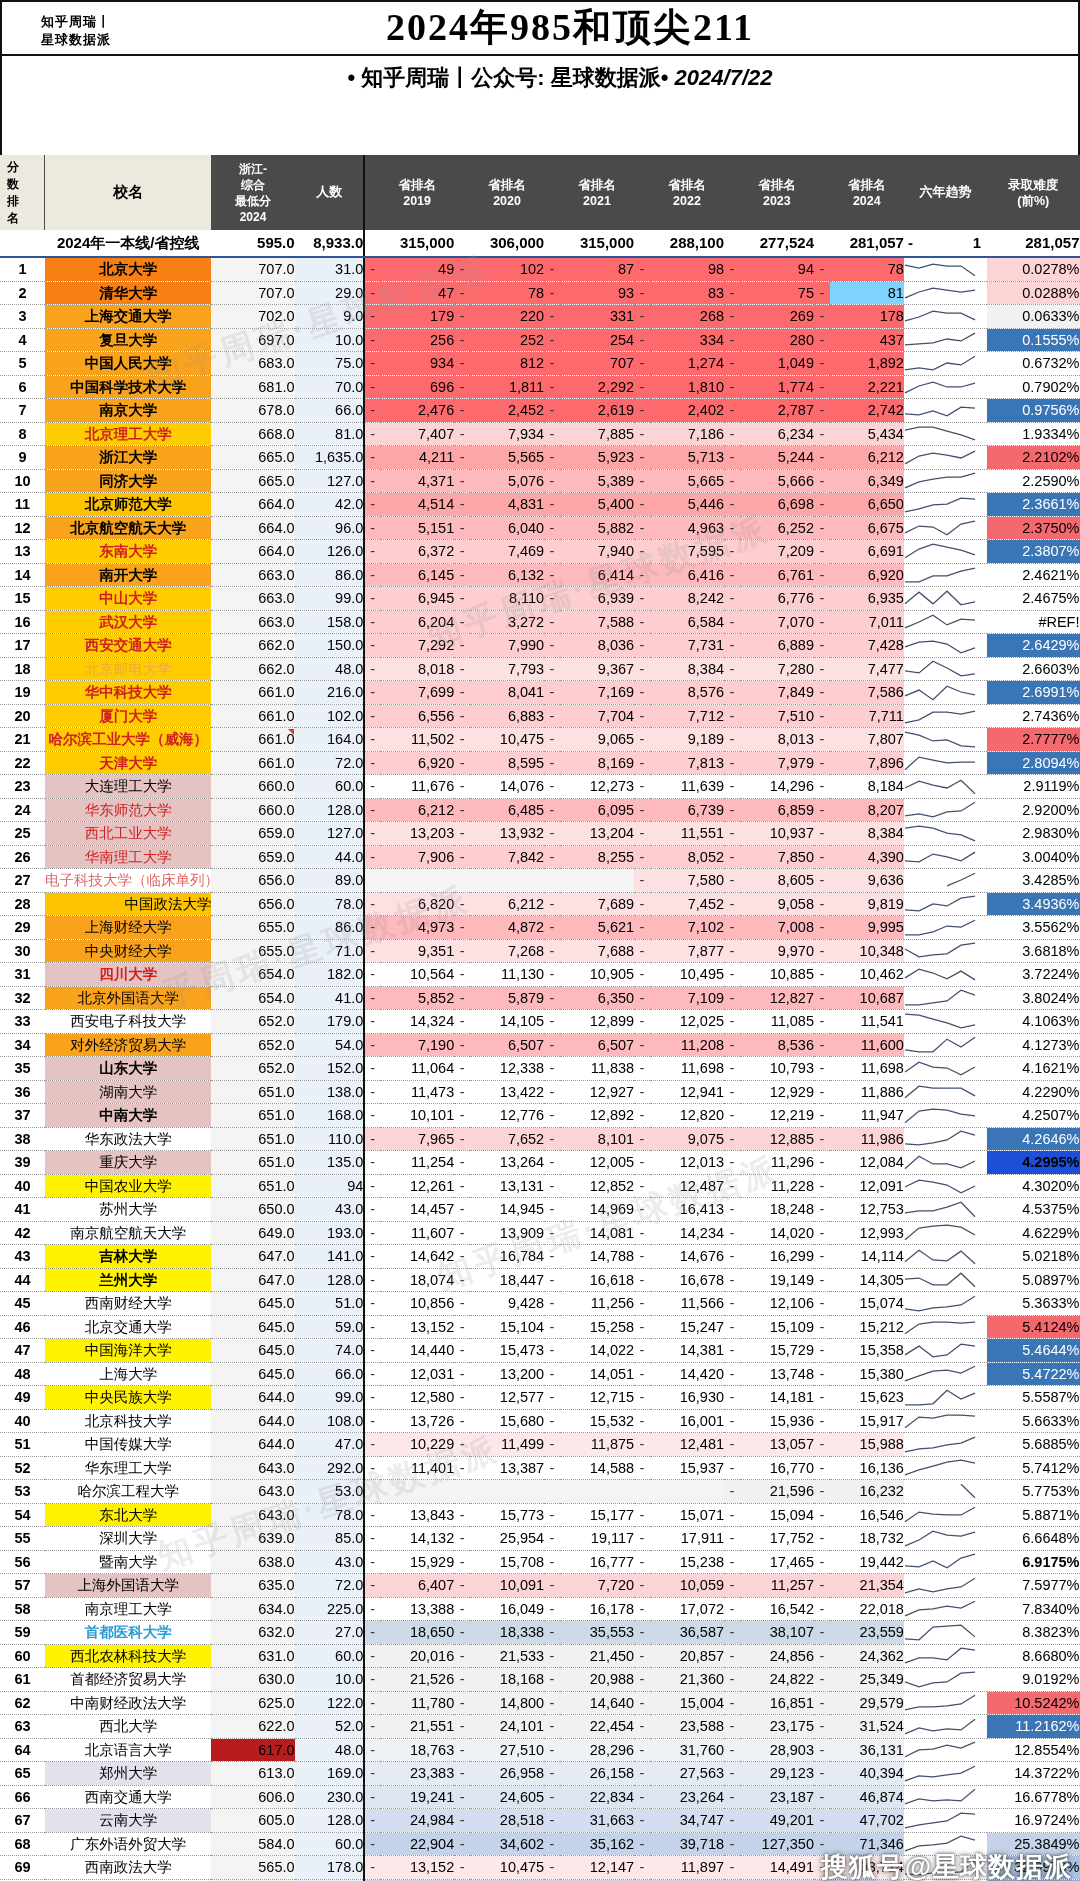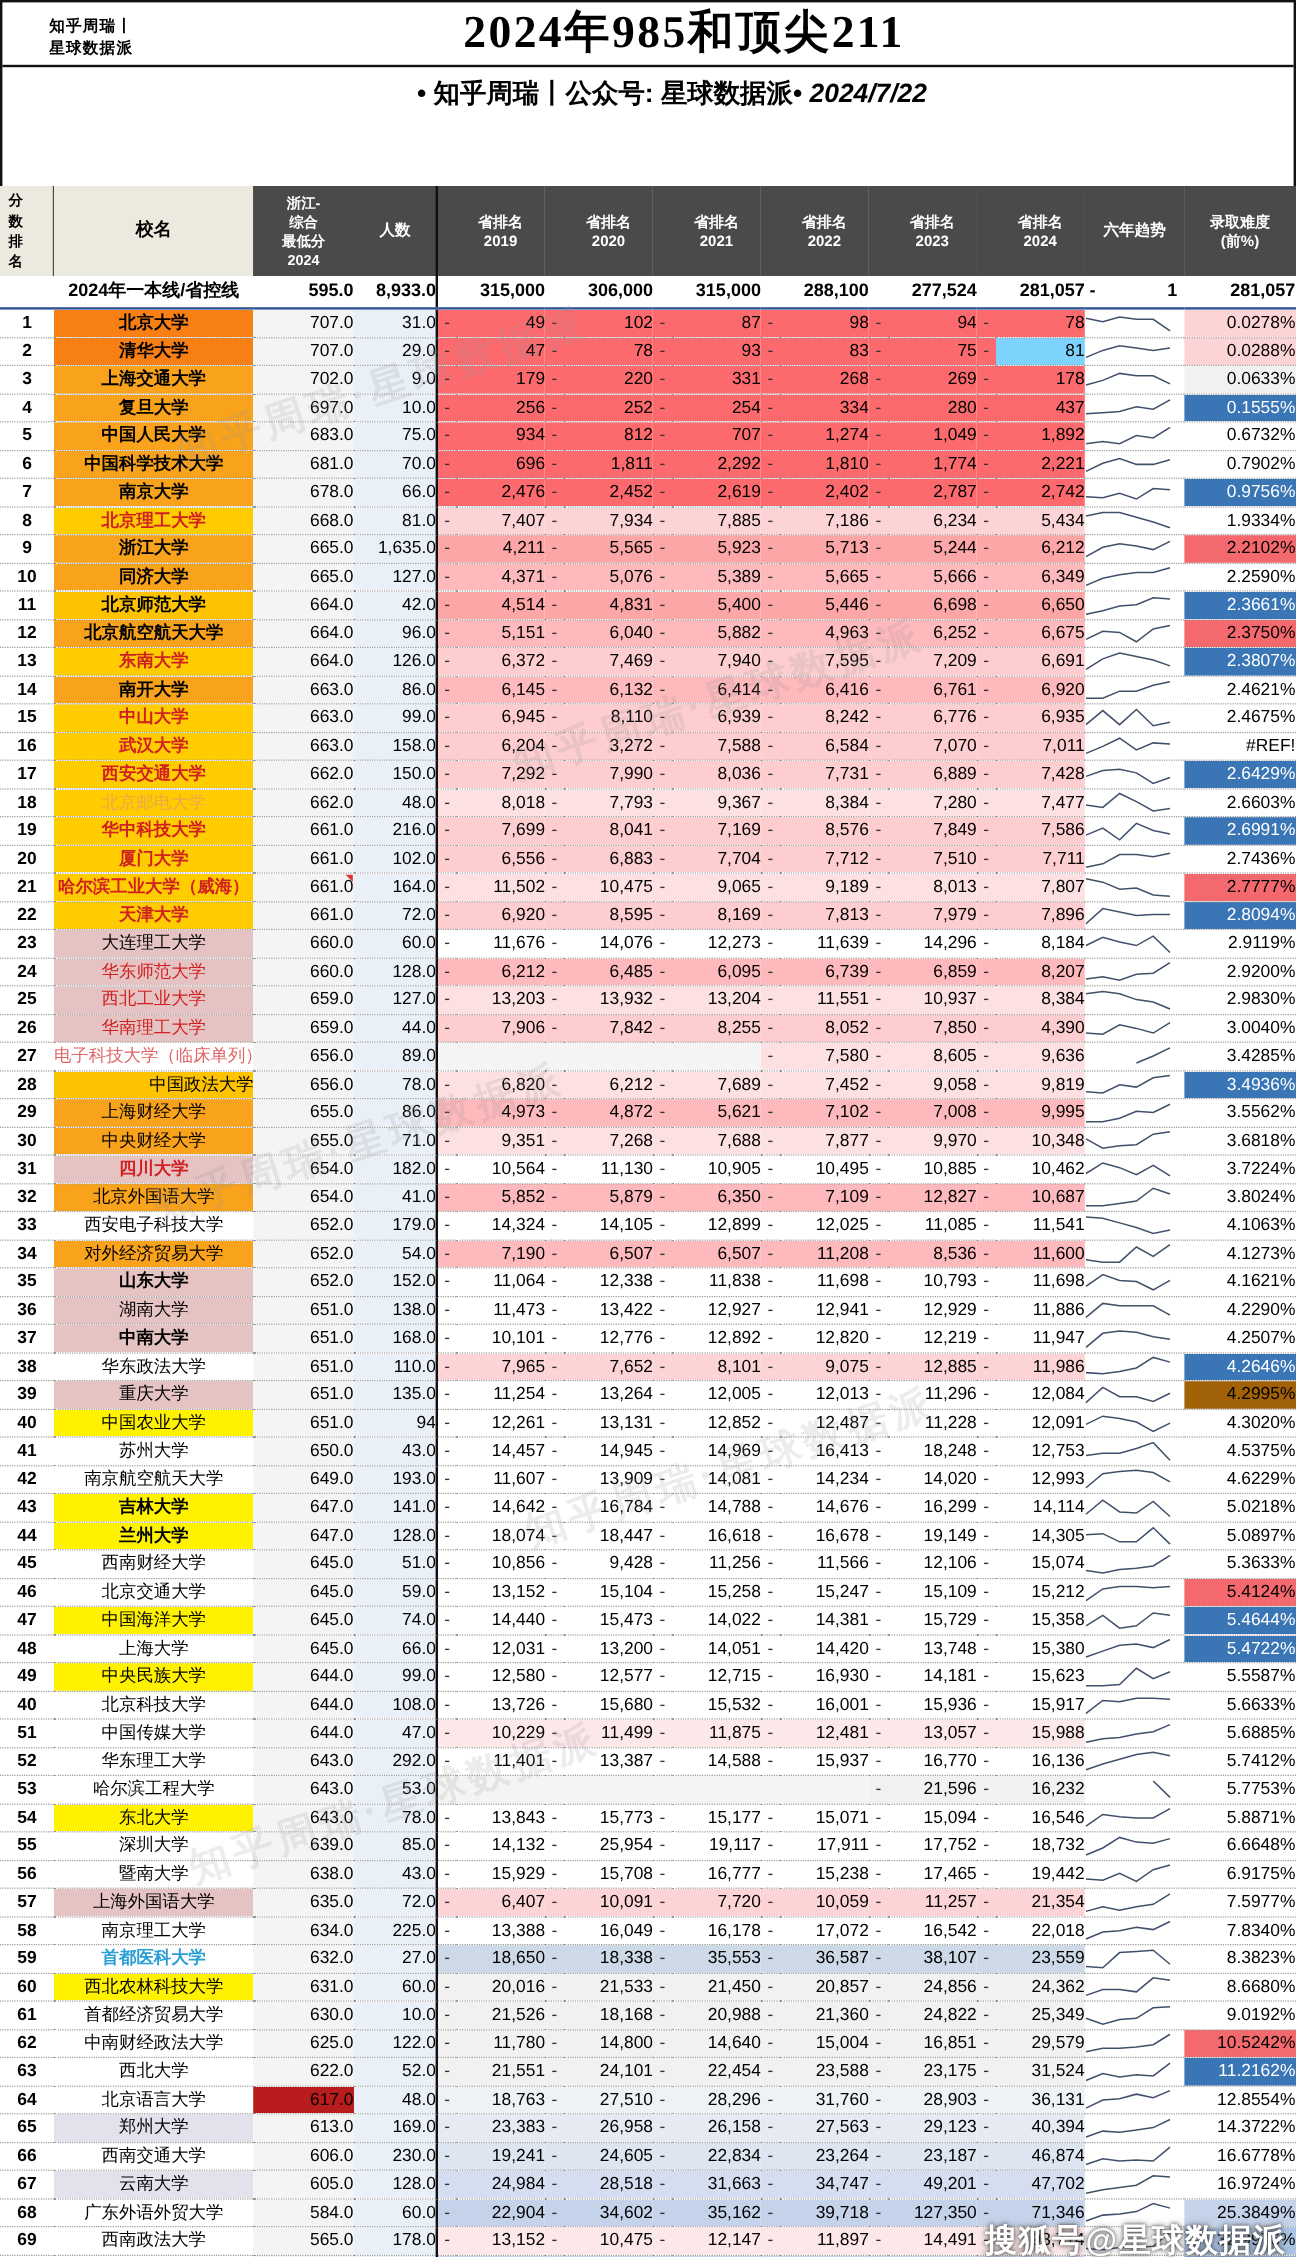"4.2995%" td.c-diff { background: #a16207 -> #1d4ed8; font-weight: none -> bold }
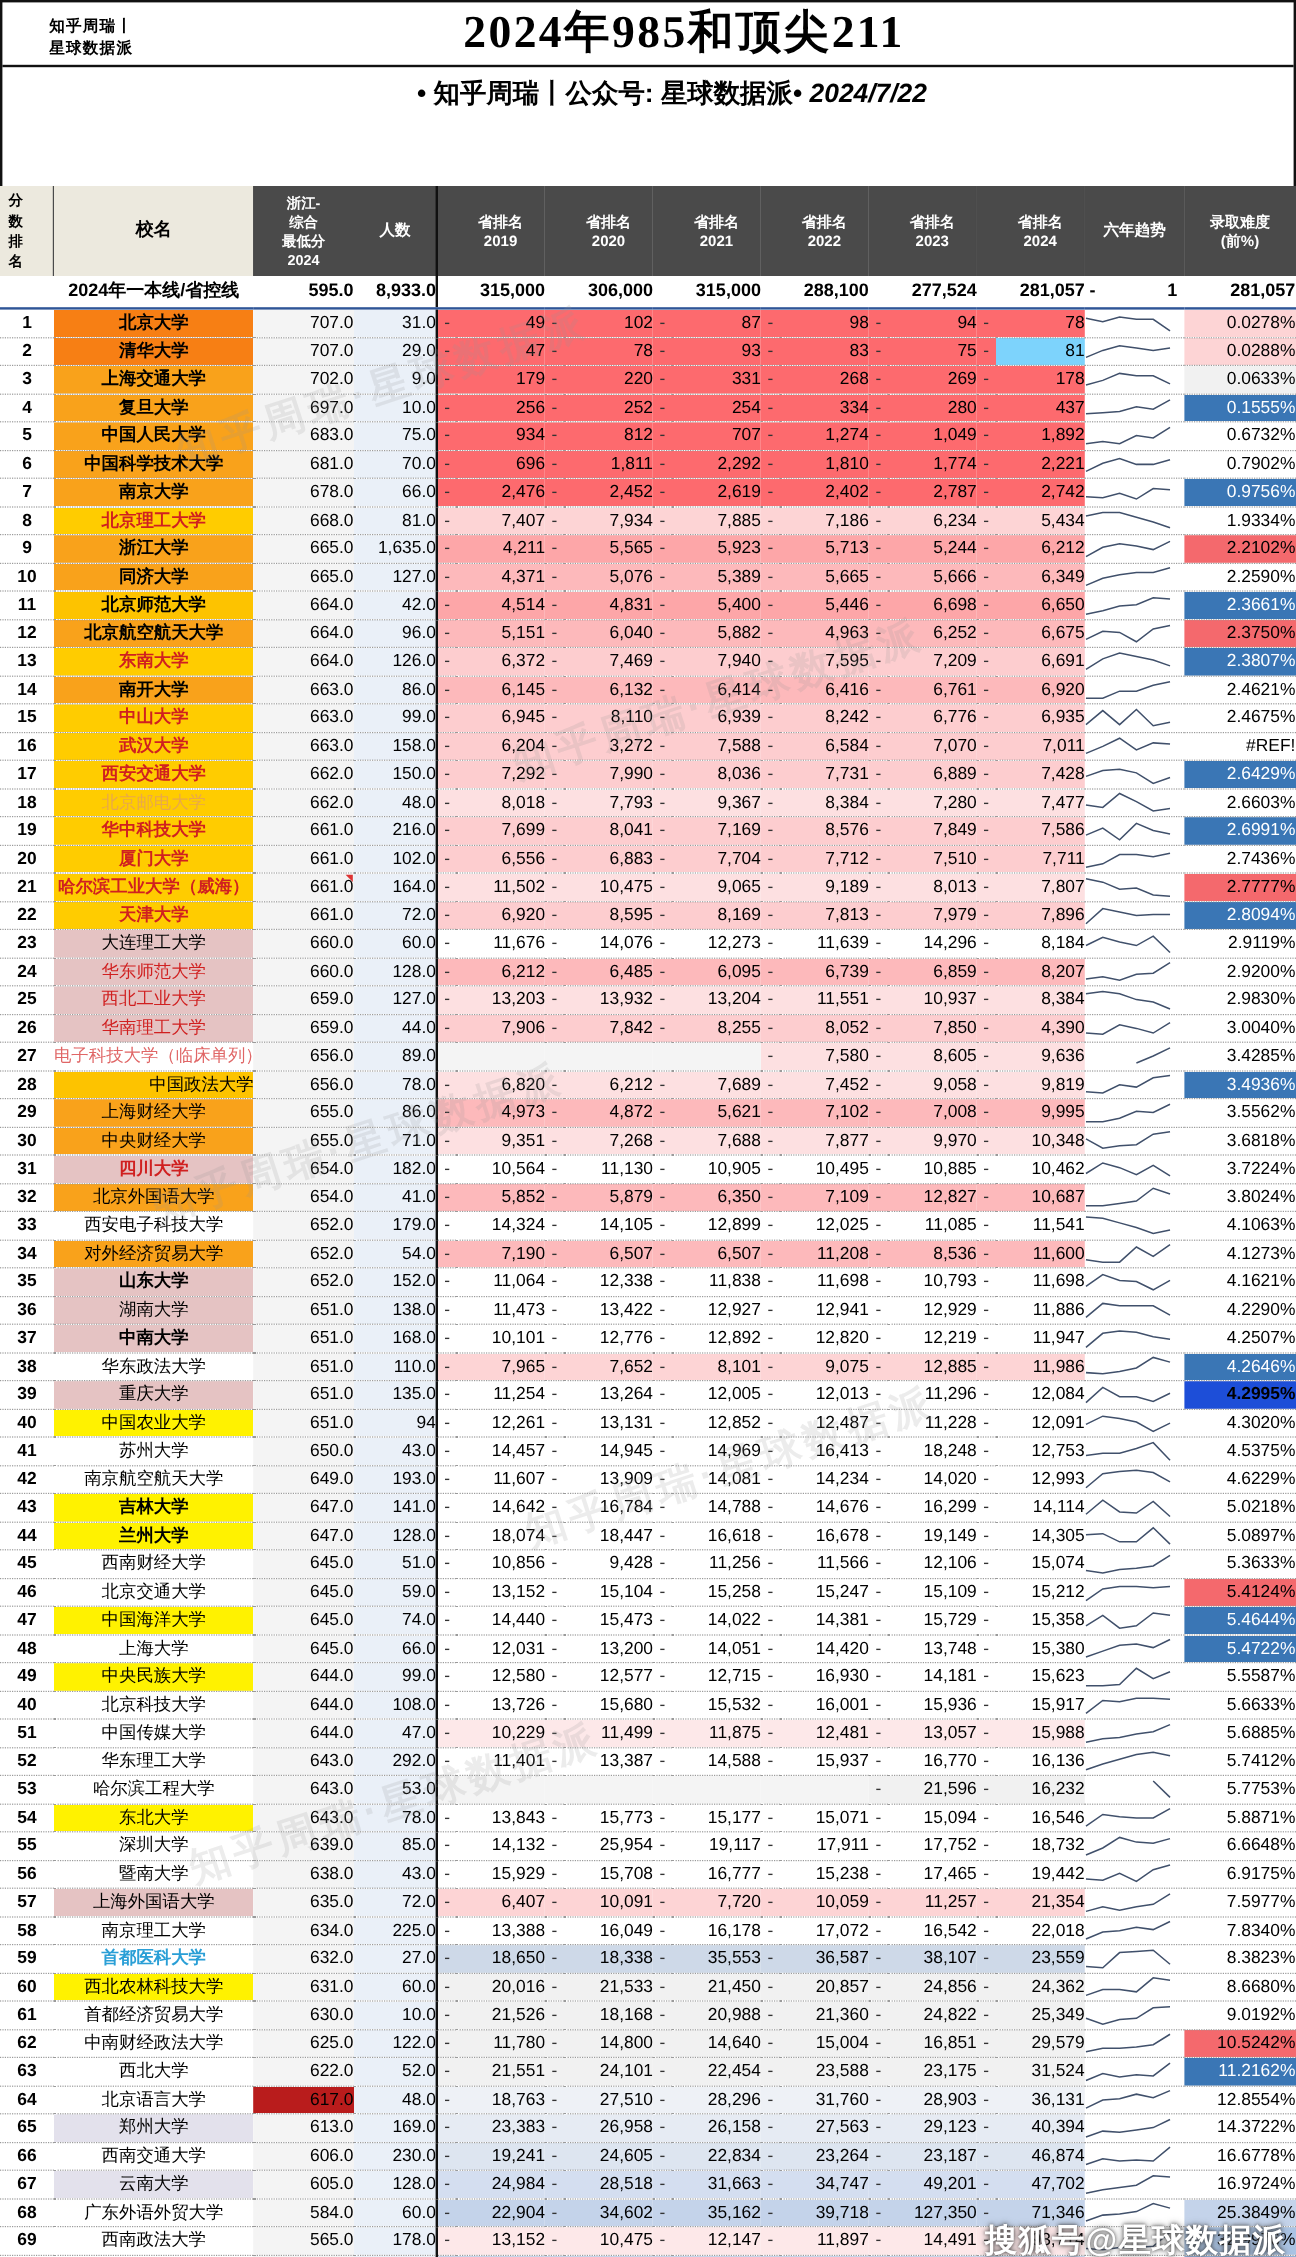"6.9175%" td.c-diff { font-weight: none -> bold }
